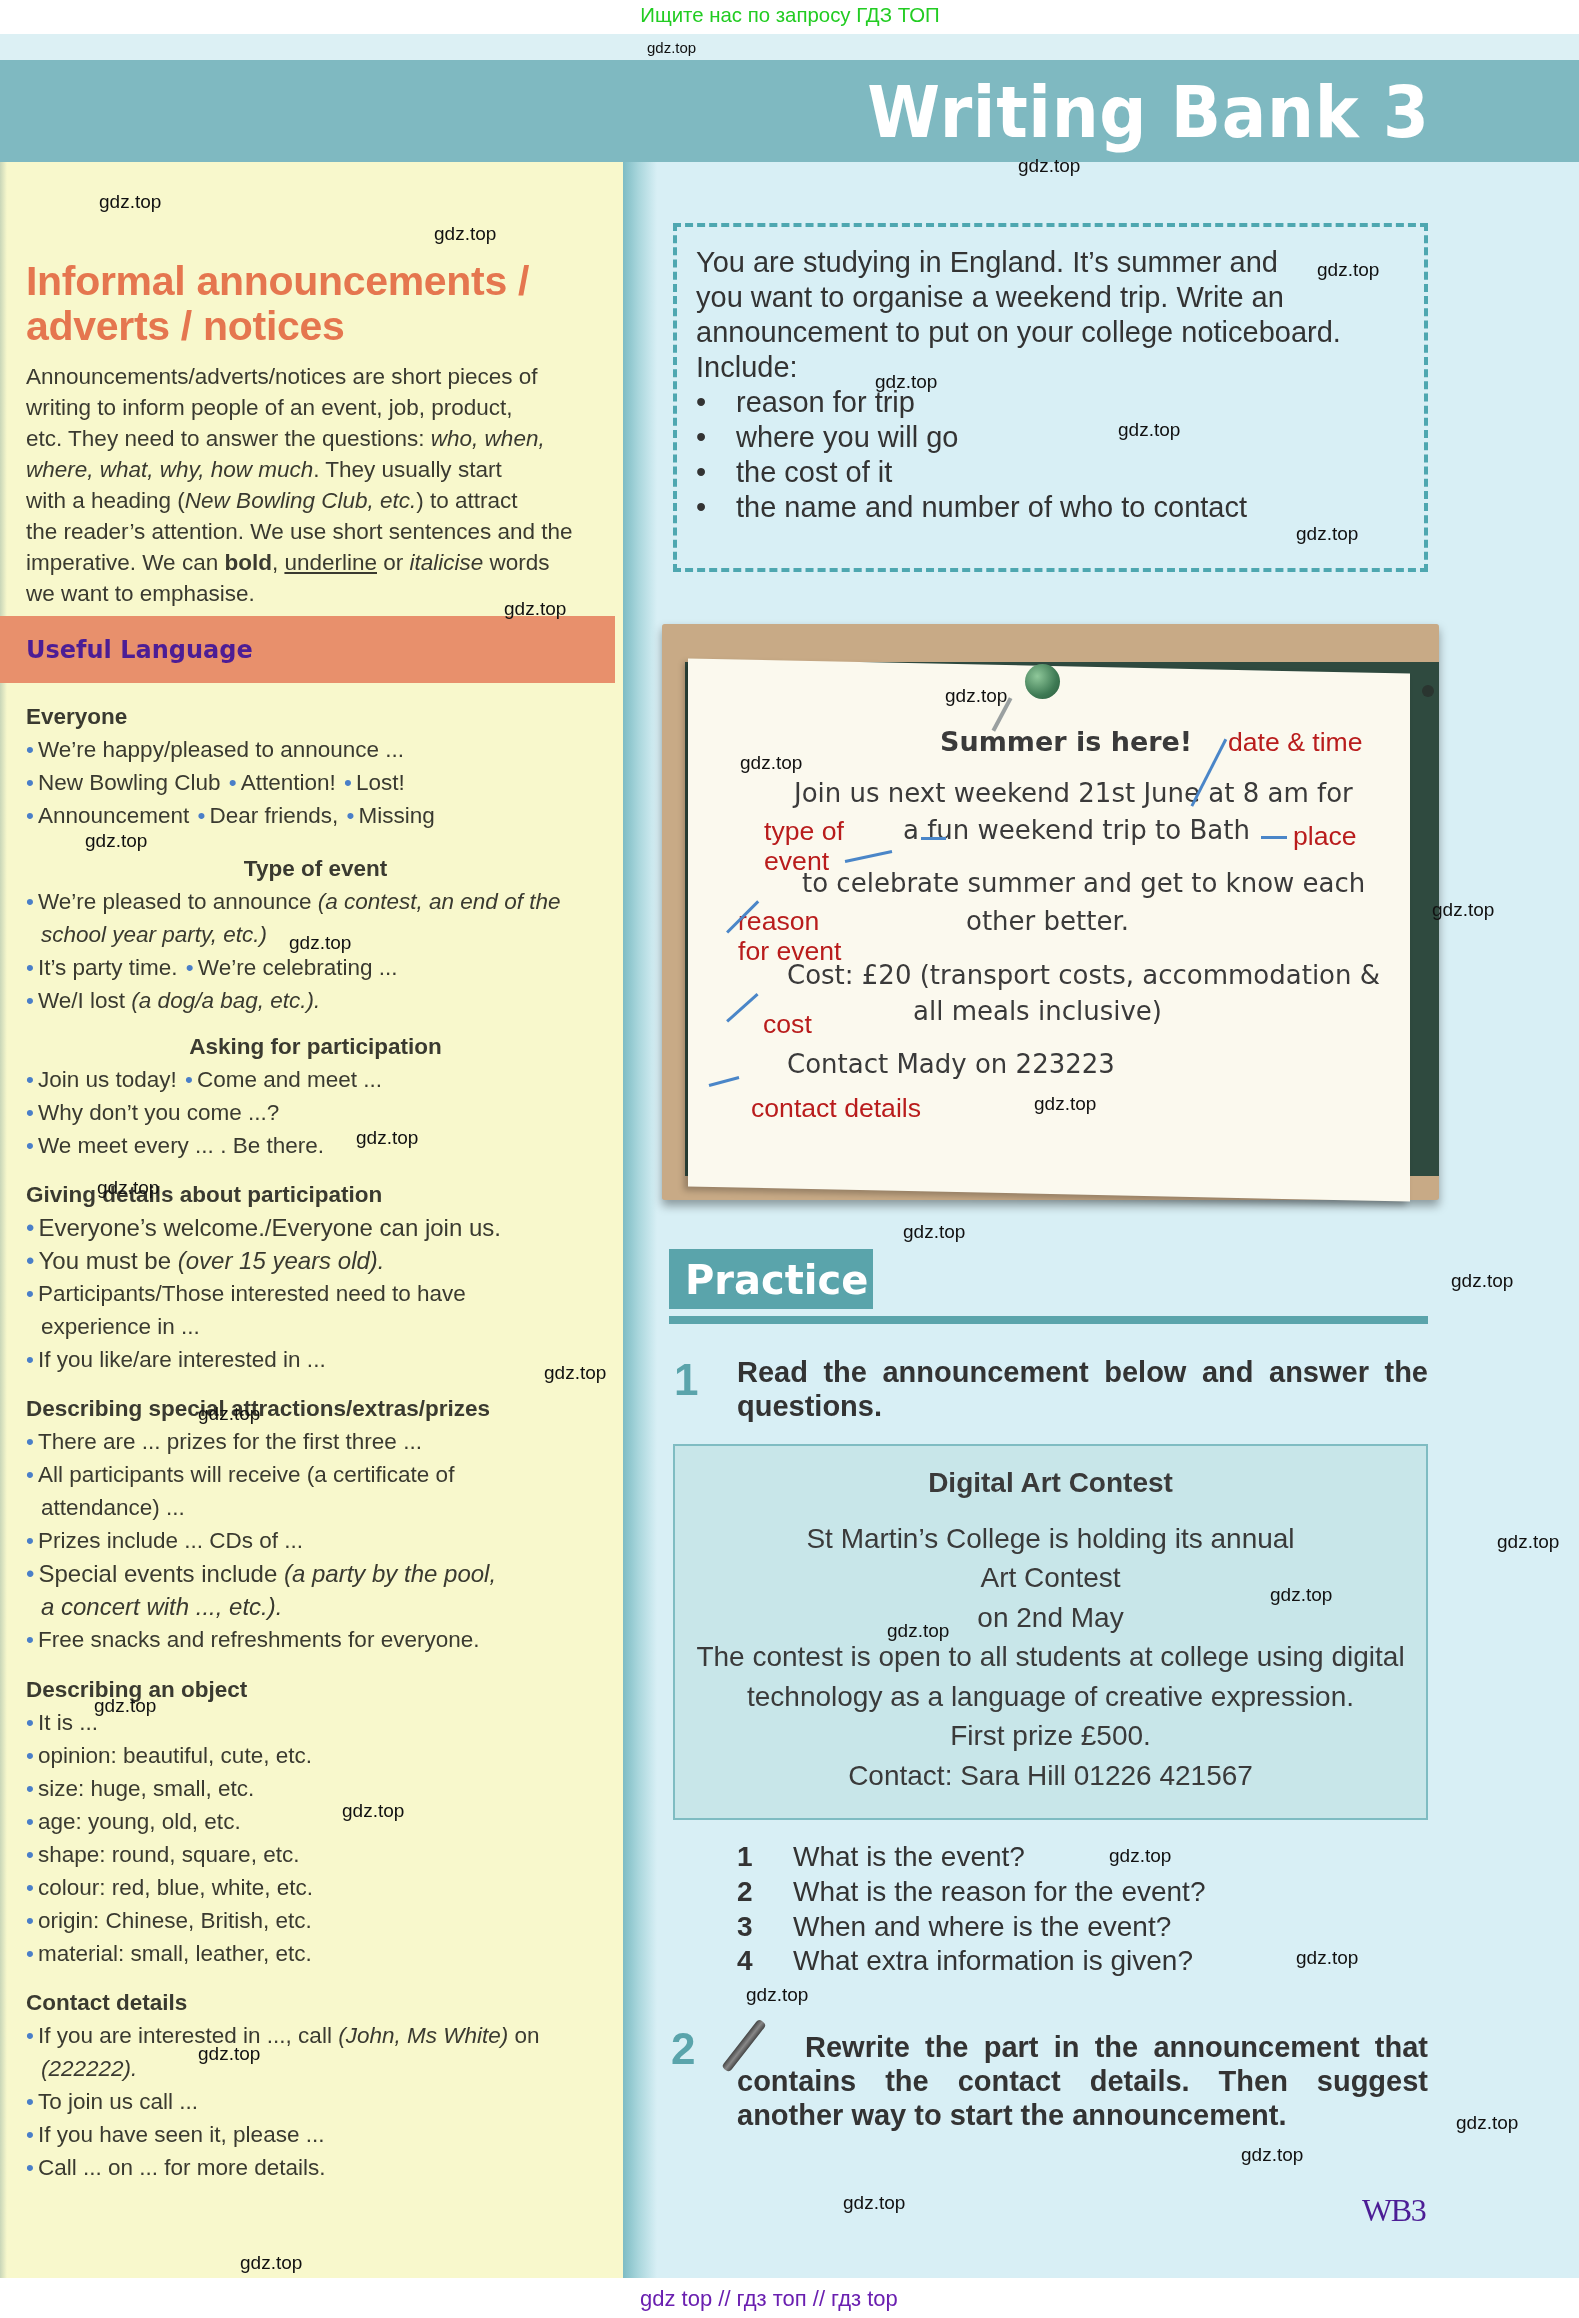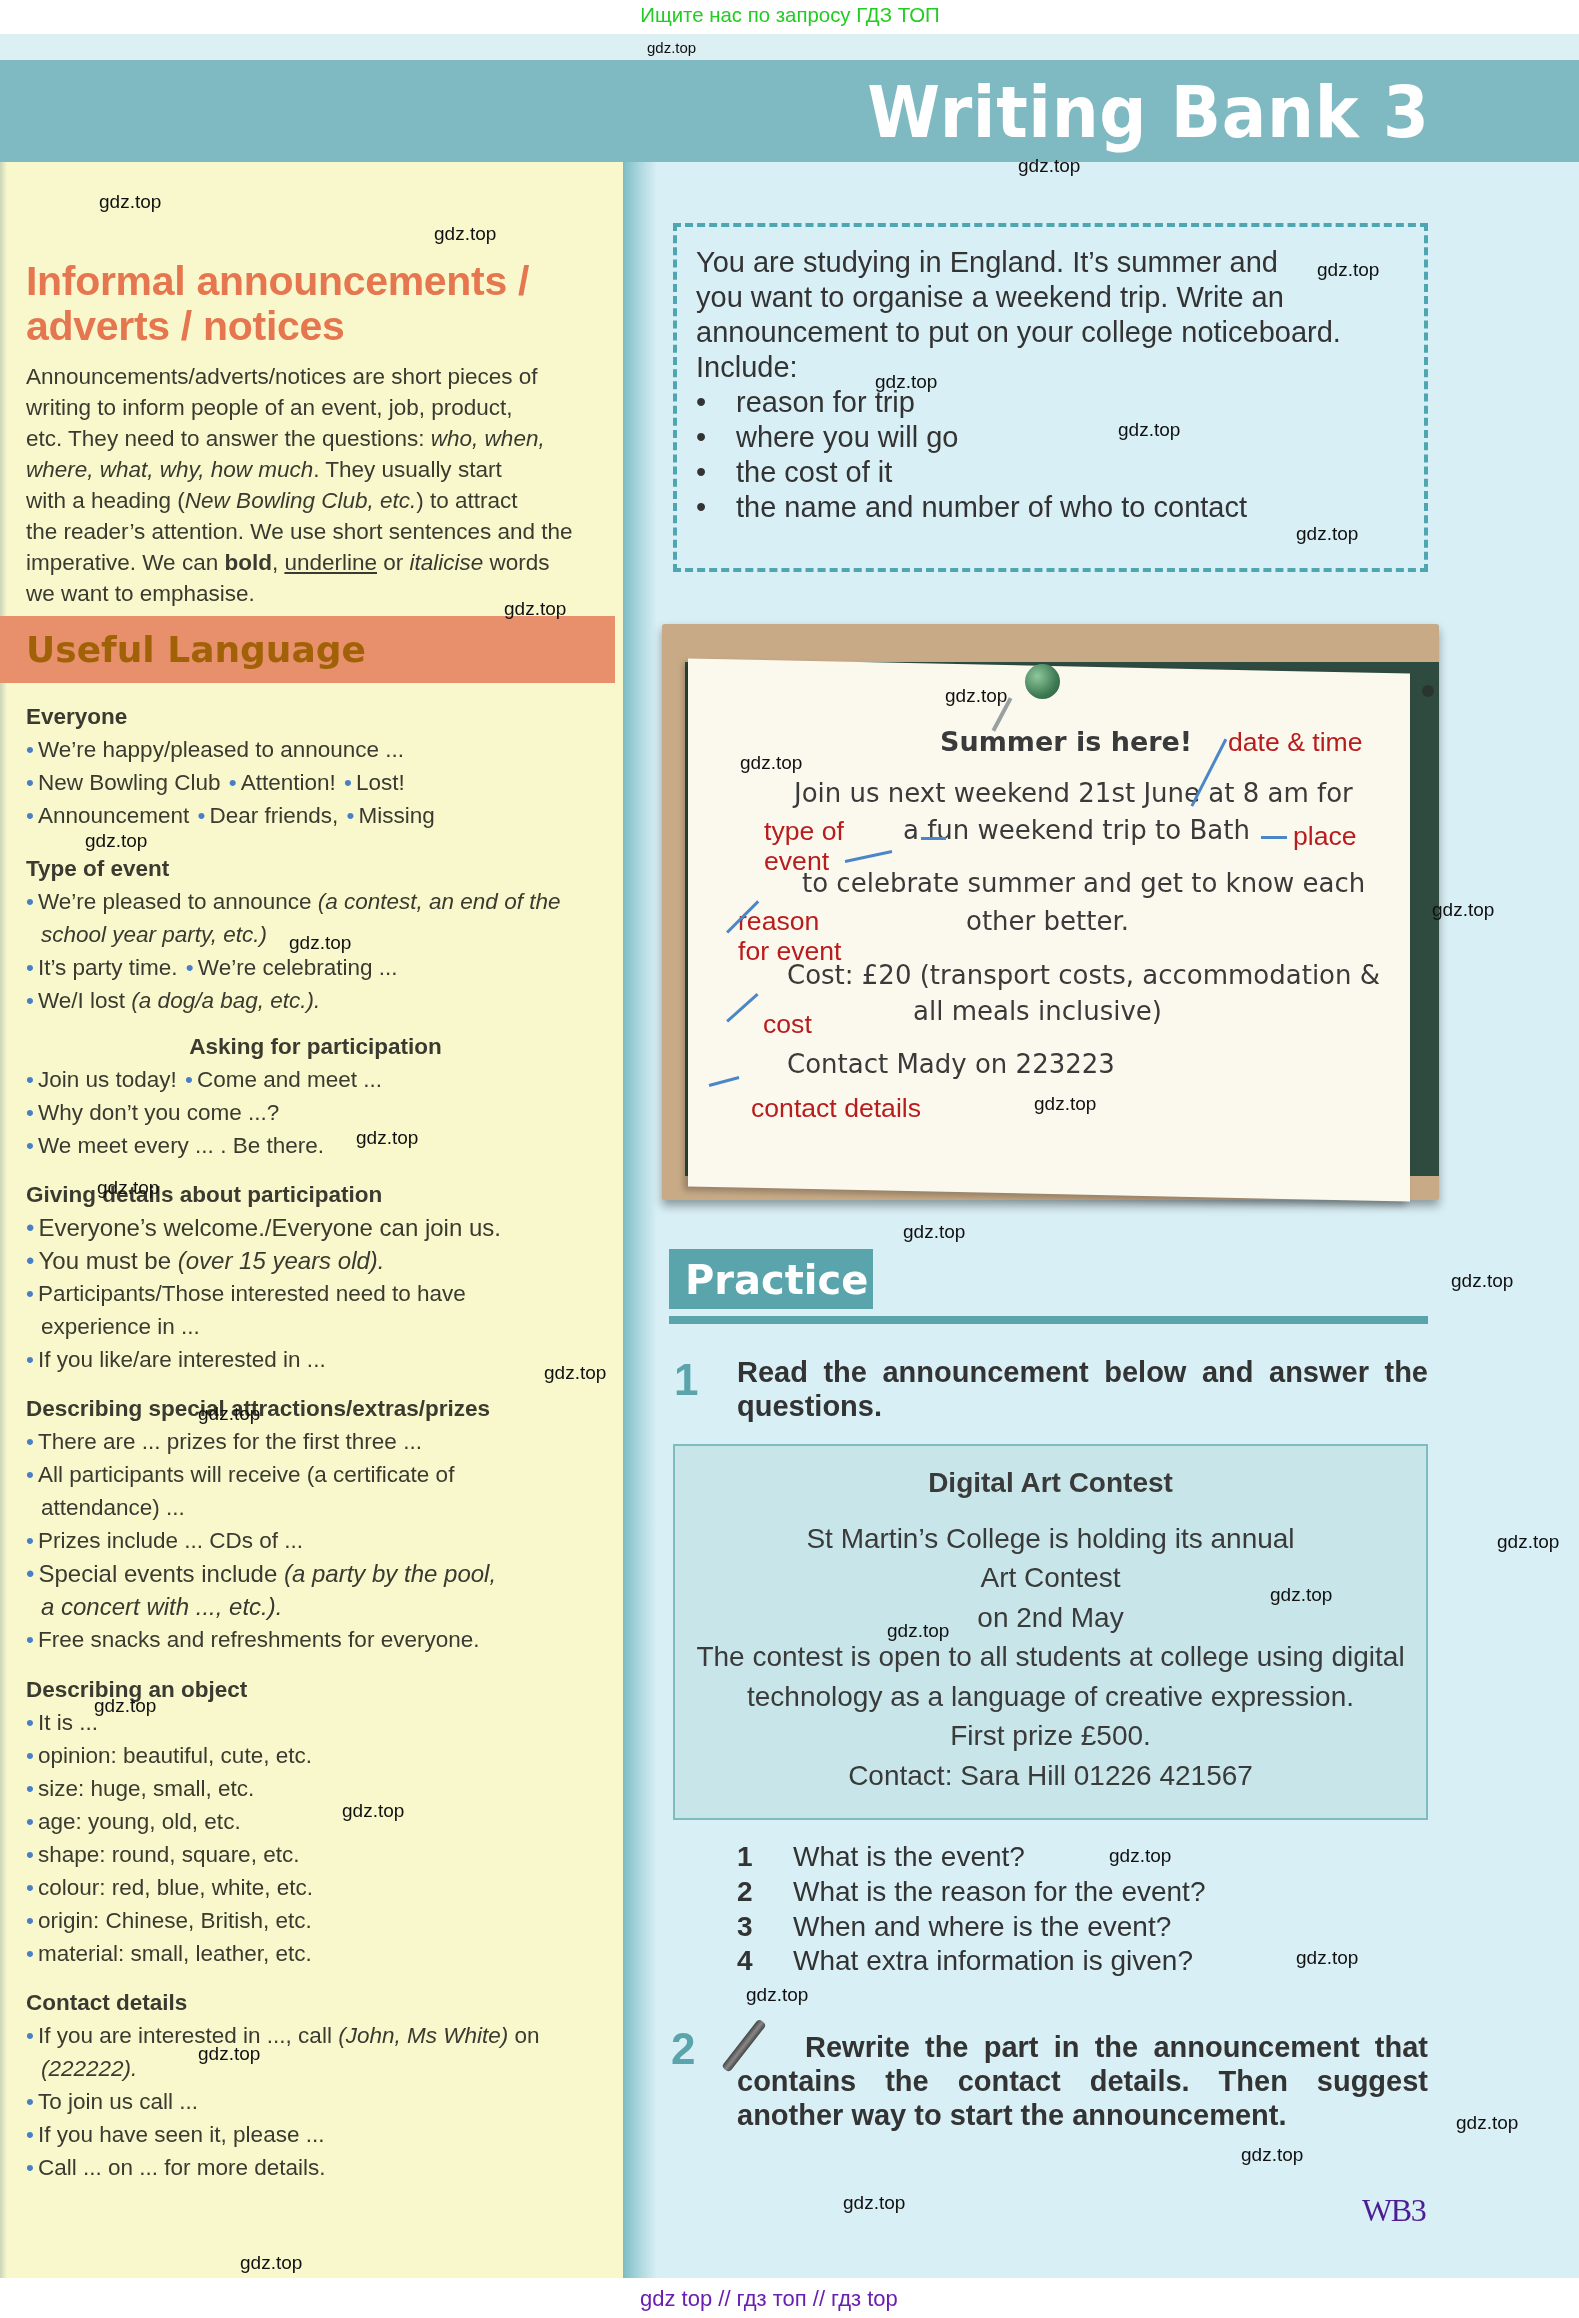"Useful Language" .ul-text { color: #a16207 -> #4c1d95; font-size: 36px -> 24px }
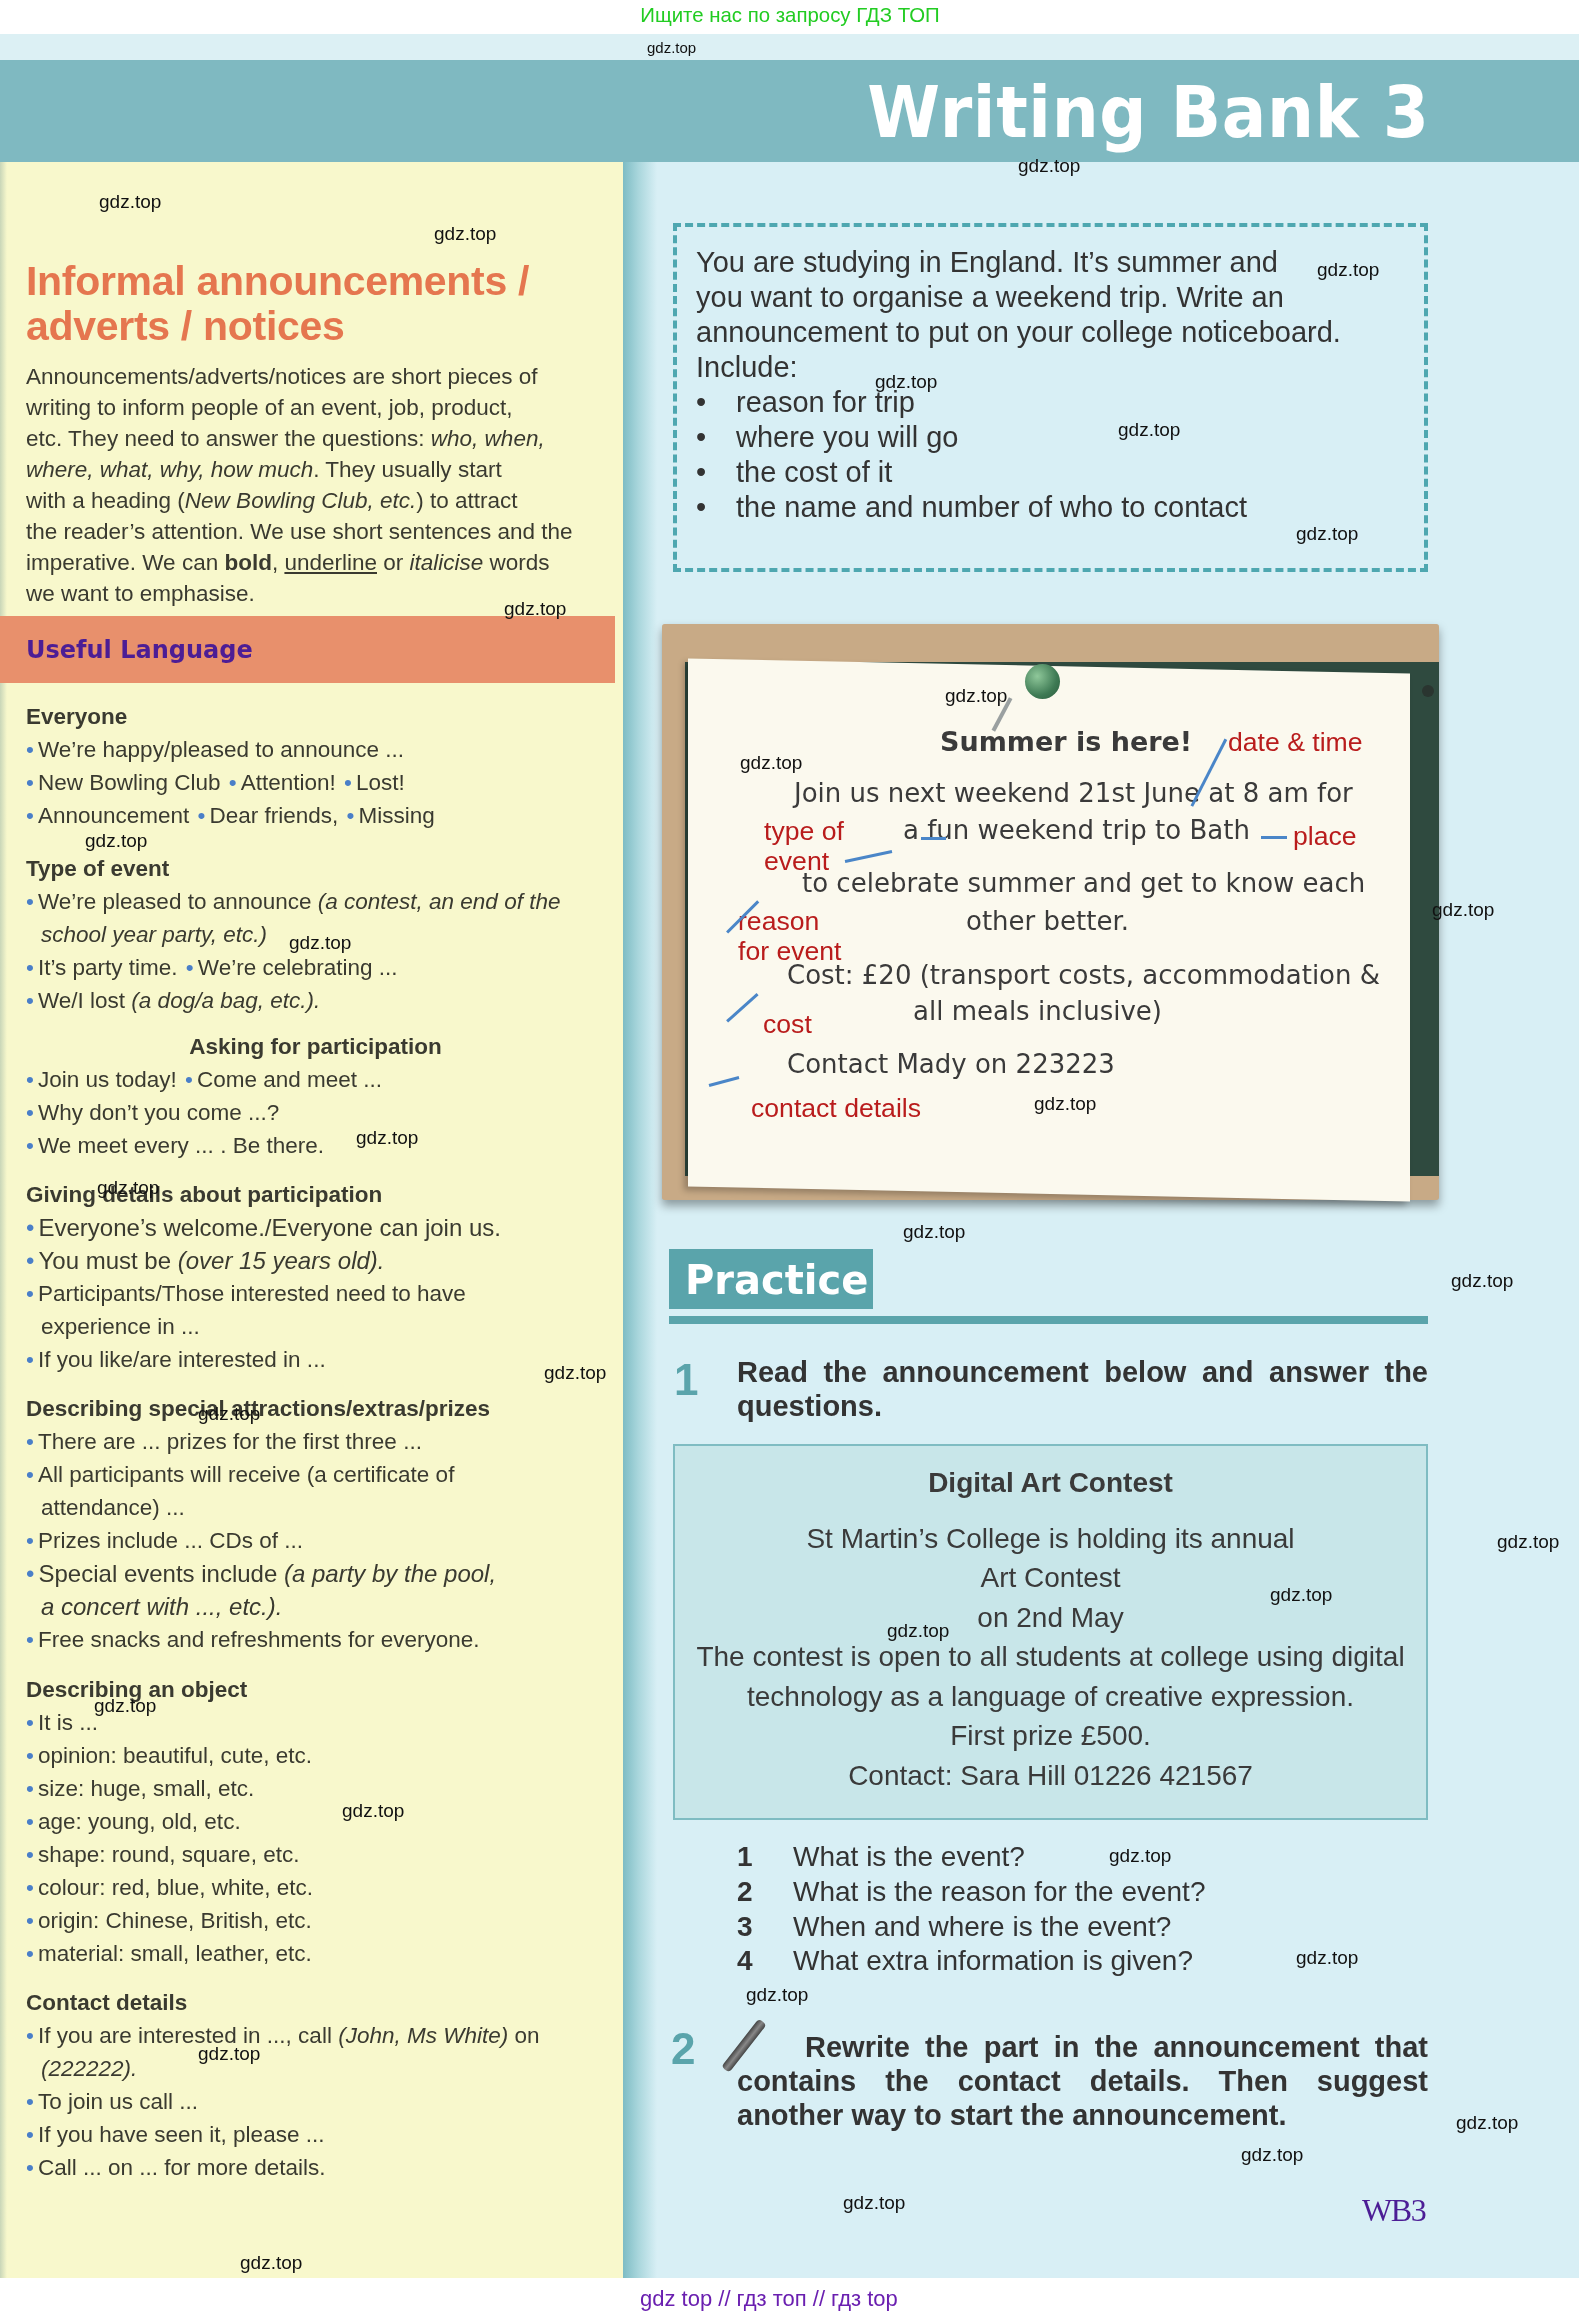"Type of event" div.sec-h { text-align: none -> center }
